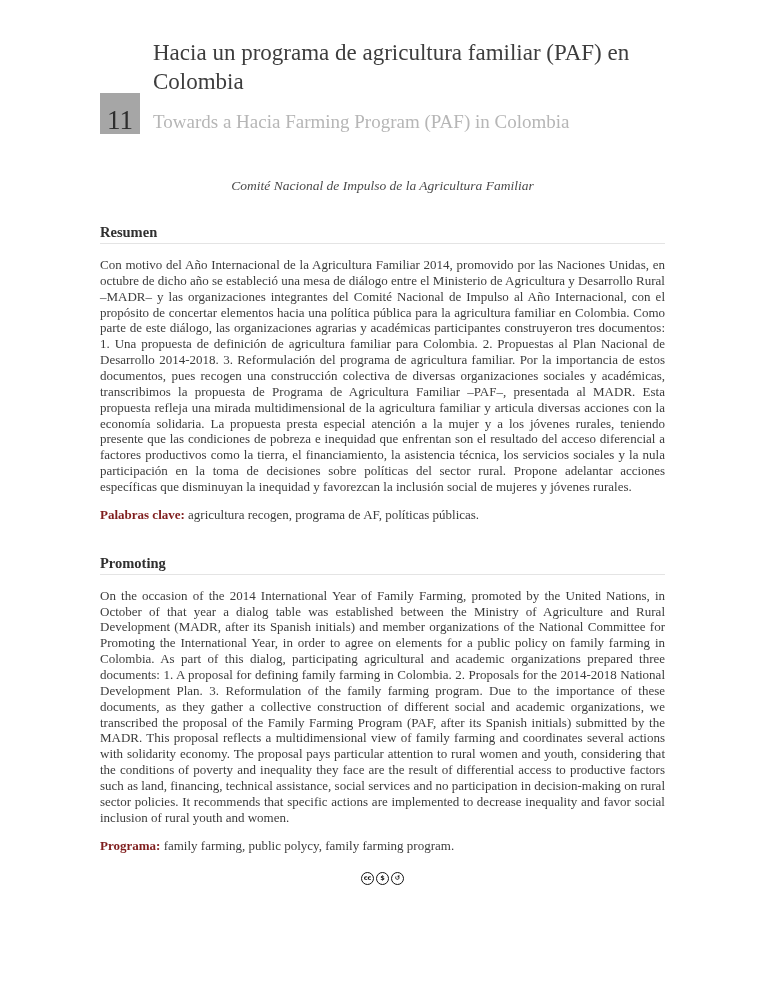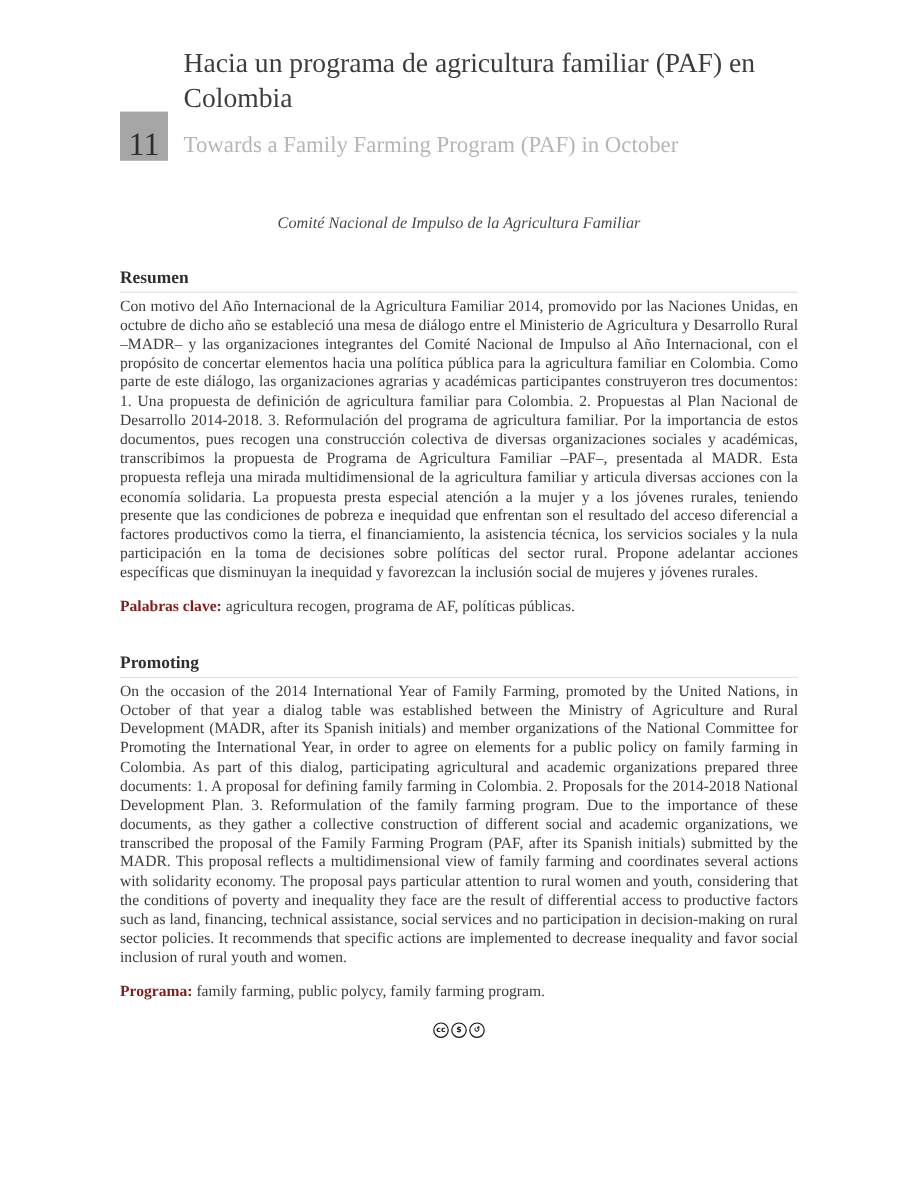"Towards a Family Farming Program" h2.title-en { text: Family Farming Program (PAF) in October -> Hacia Farming Program (PAF) in Colombia }
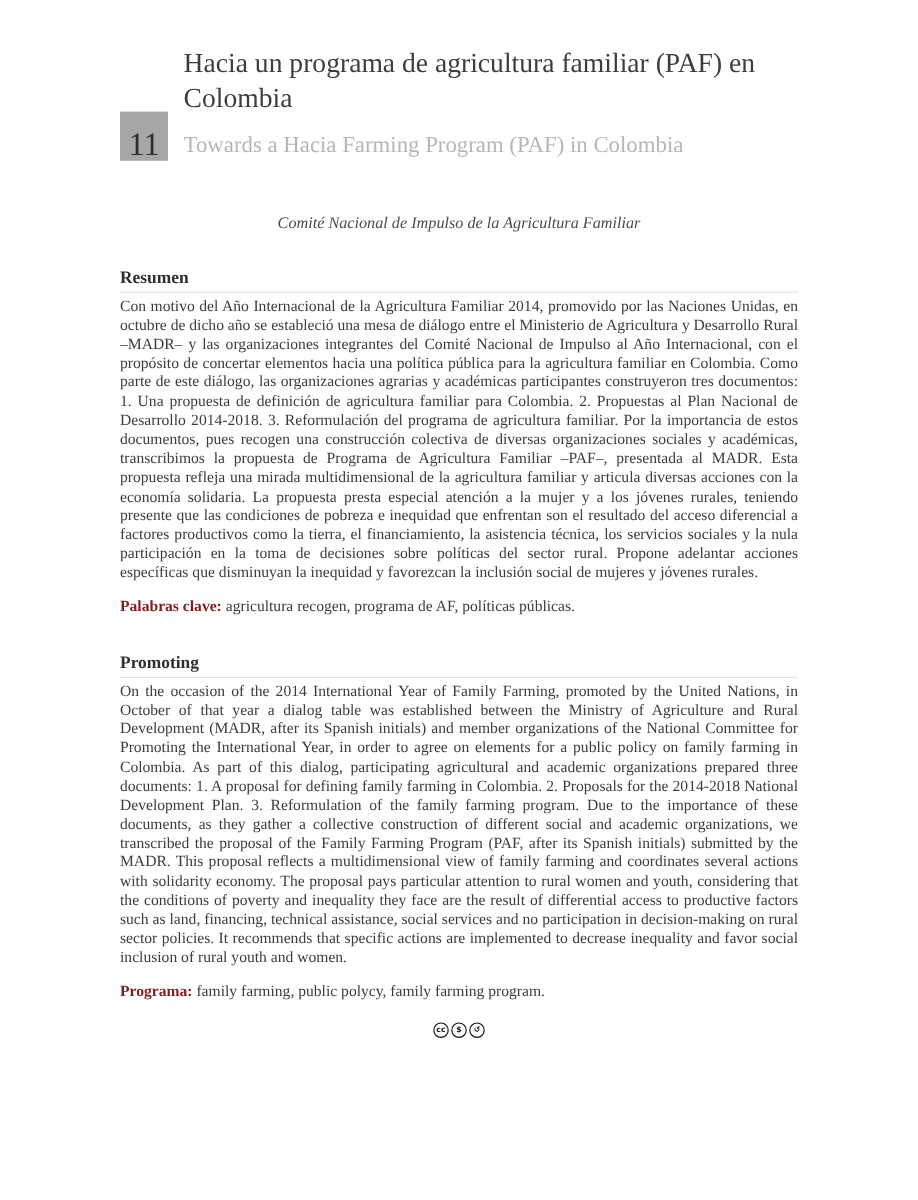"Resumen" .sec-heading { margin: 30px 0 3px 0 -> 30px 0 13px 0 }
